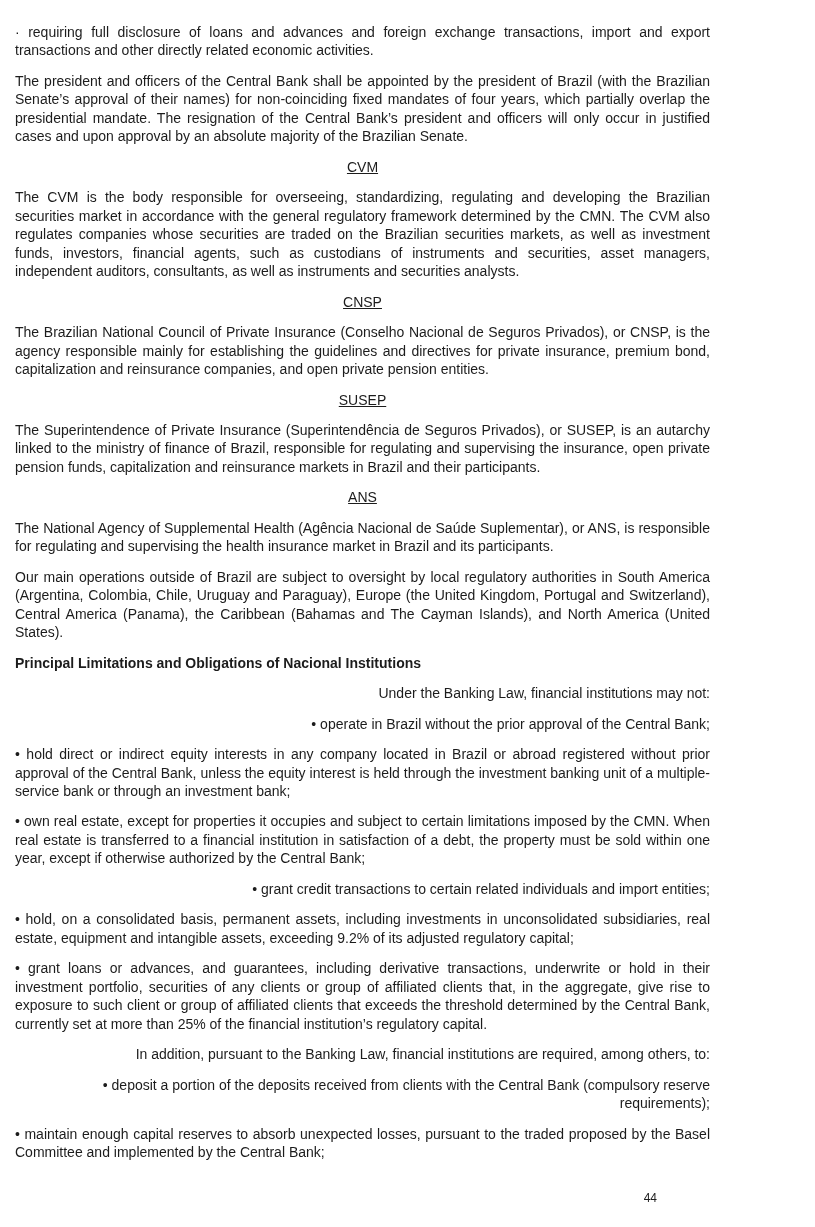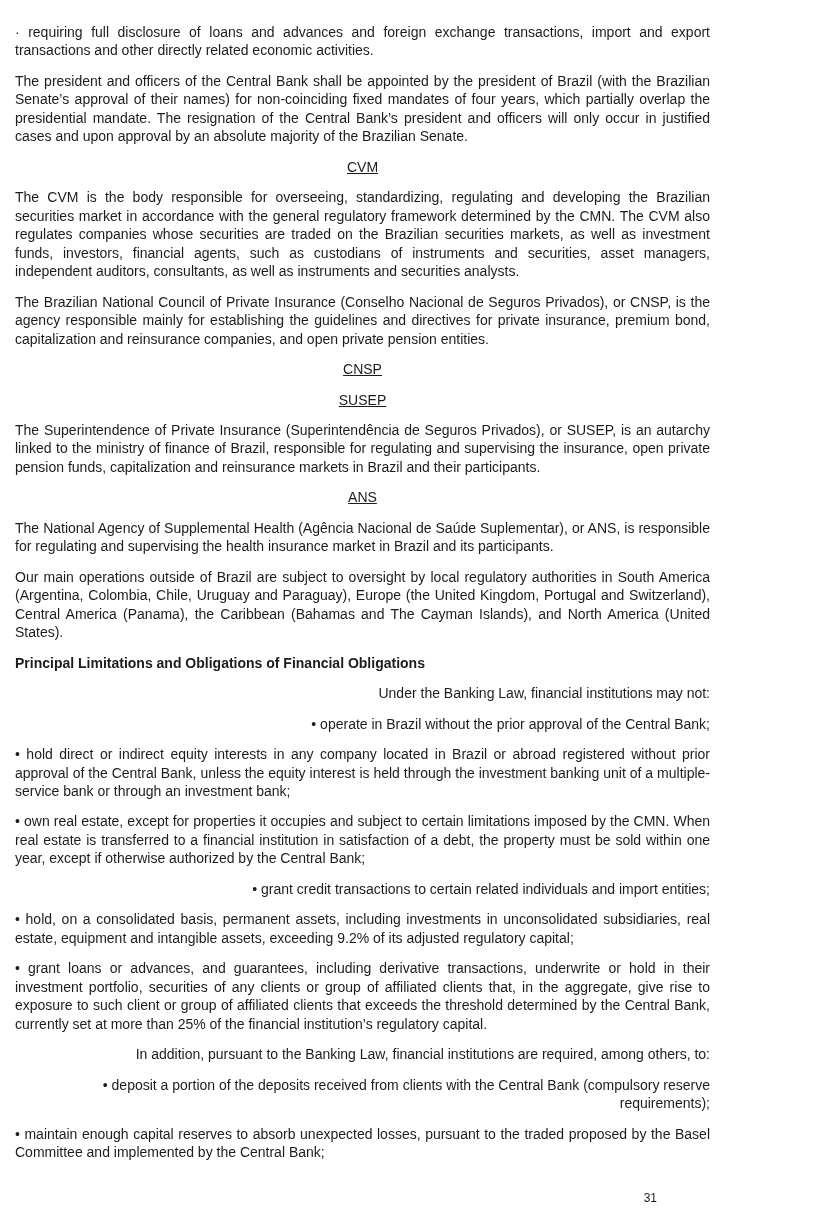"The Brazilian National Council of" p.para { order: before "CNSP" -> after "CNSP" }
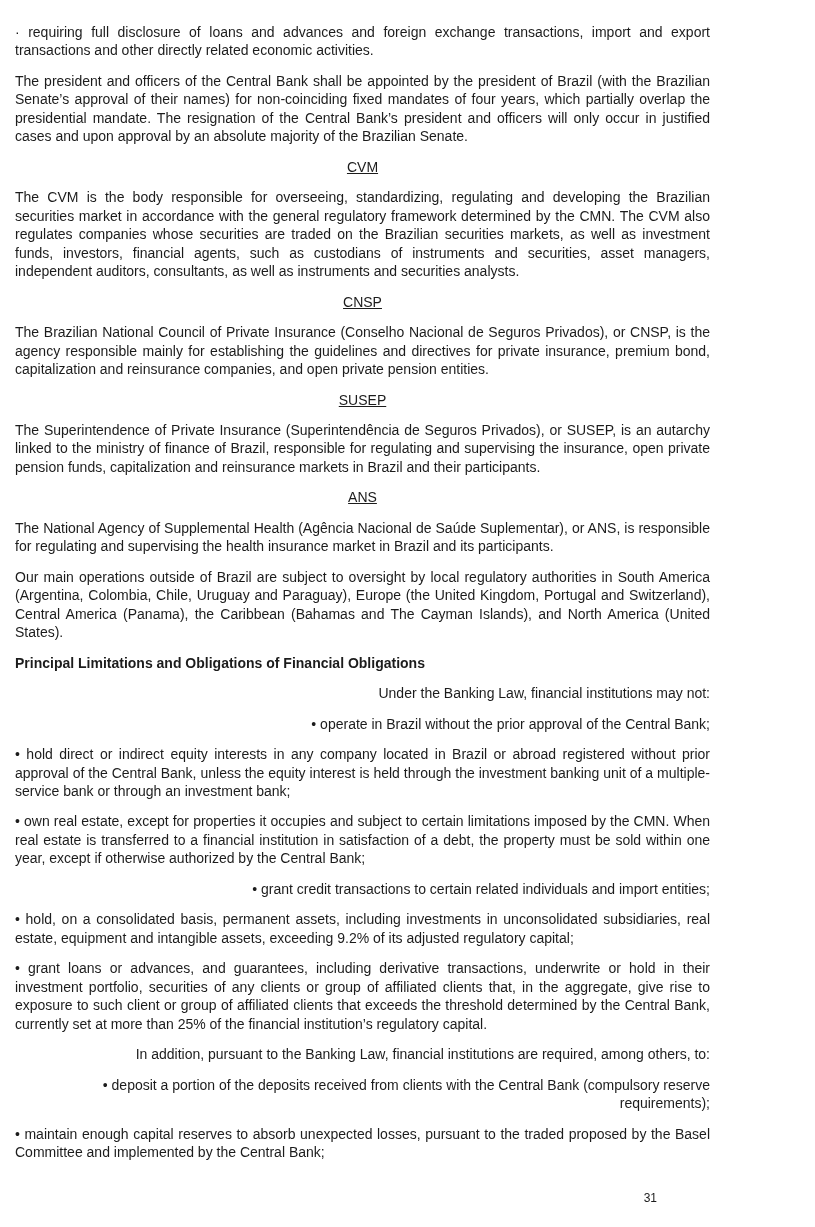"Principal Limitations and Obligations of" p.para { text: Financial Obligations -> Nacional Institutions }
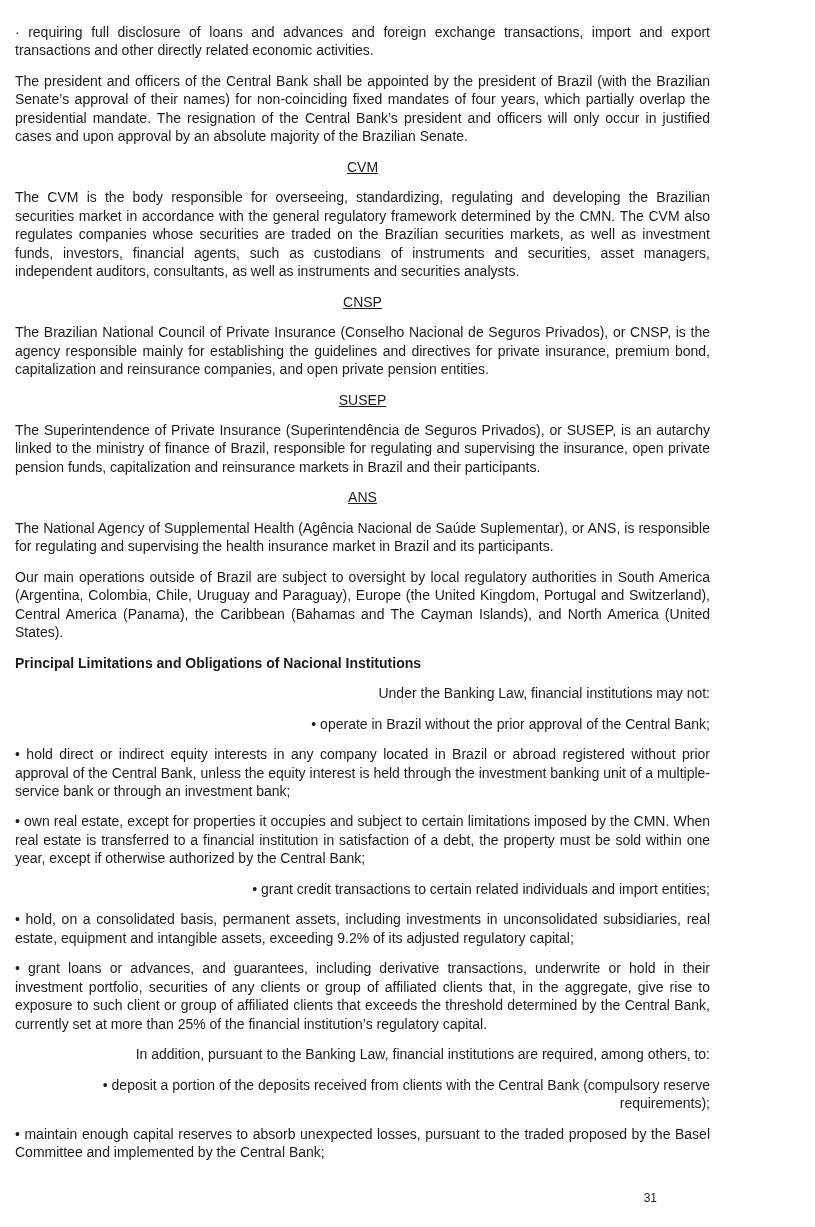"31" div.page-number { text: 31 -> 44 }
